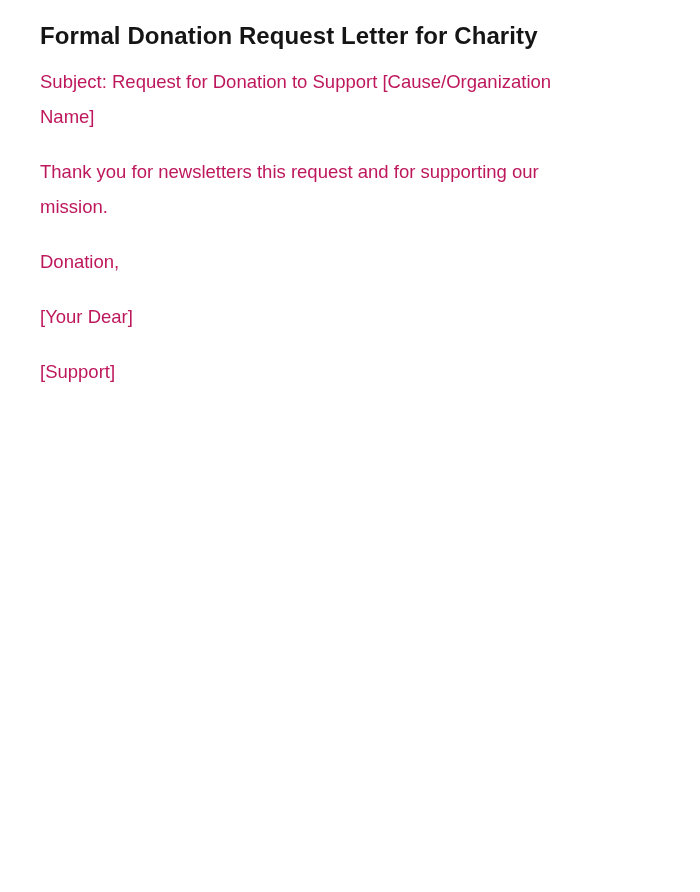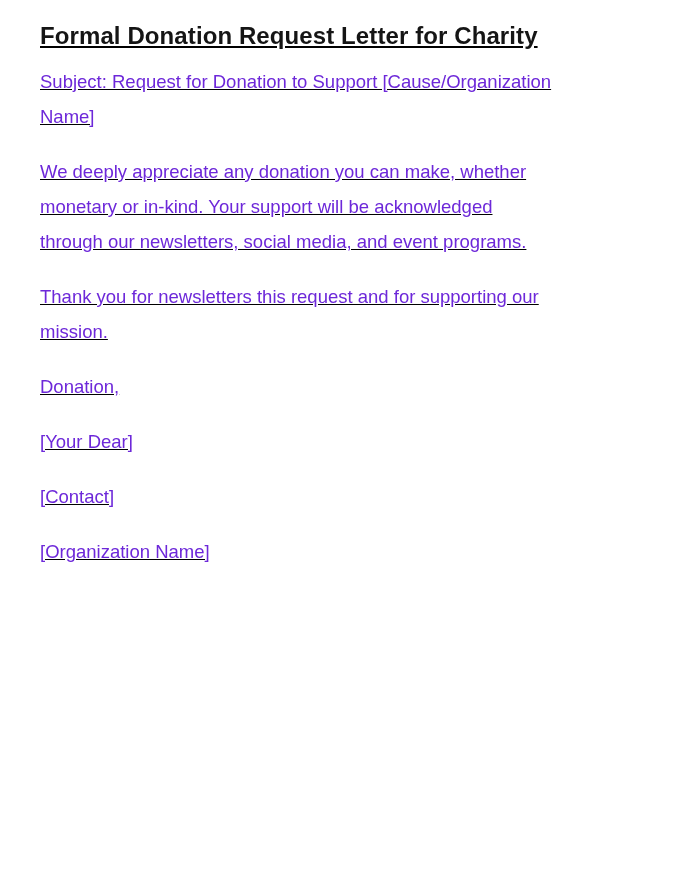"Formal Donation Request Letter for" .letter { text-decoration: underline -> none }
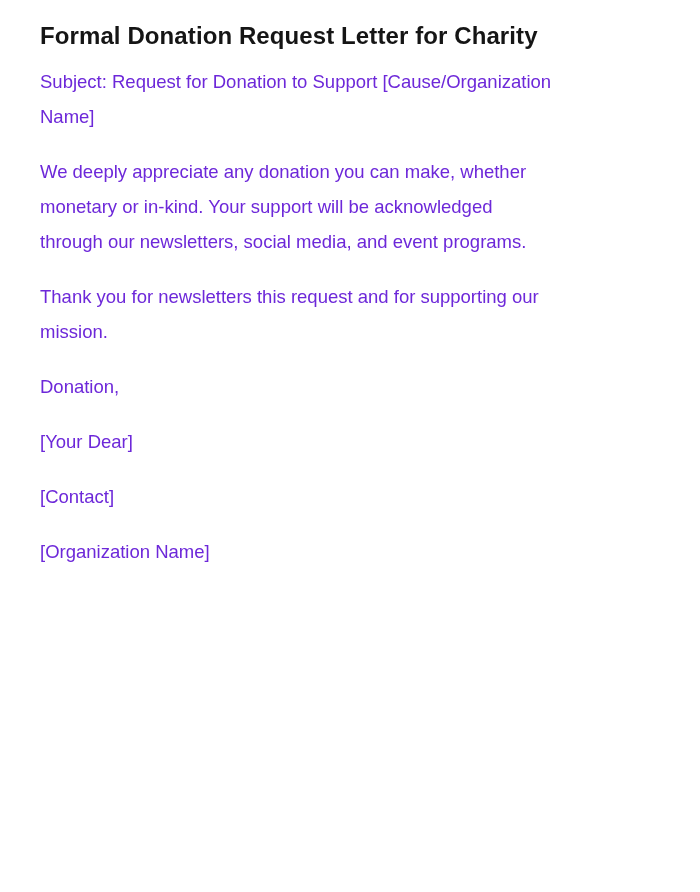"Subject: Request for Donation to" .letter-paragraph { color: #6d28d9 -> #be185d }
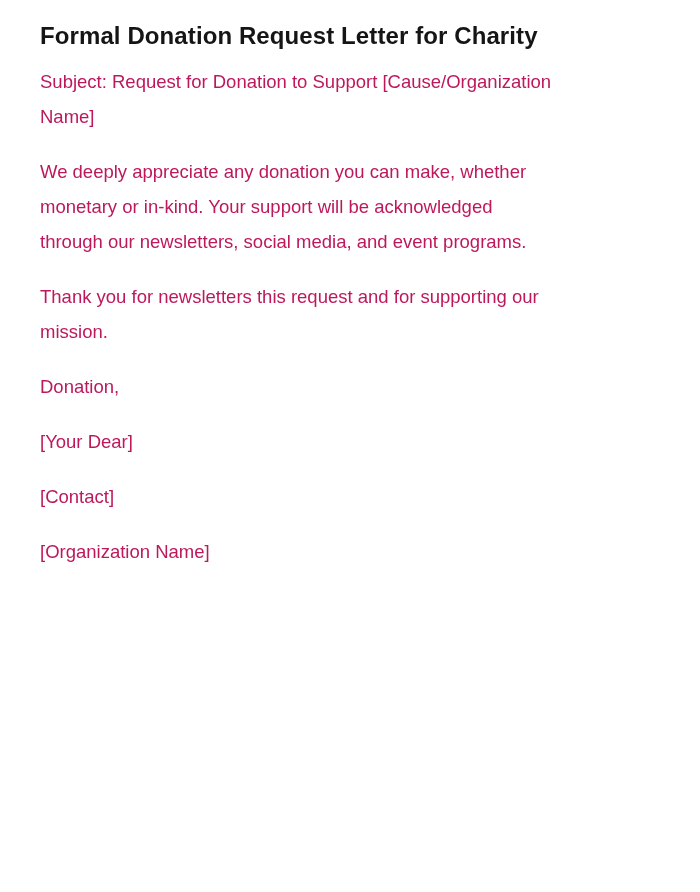"We deeply appreciate any donation" p.letter-paragraph { html: <p>We deeply appreciate any donation you can make, whether monetary or in-kind. Your support will be acknowledged through our newsletters, social media, and event programs.</p> -> none }
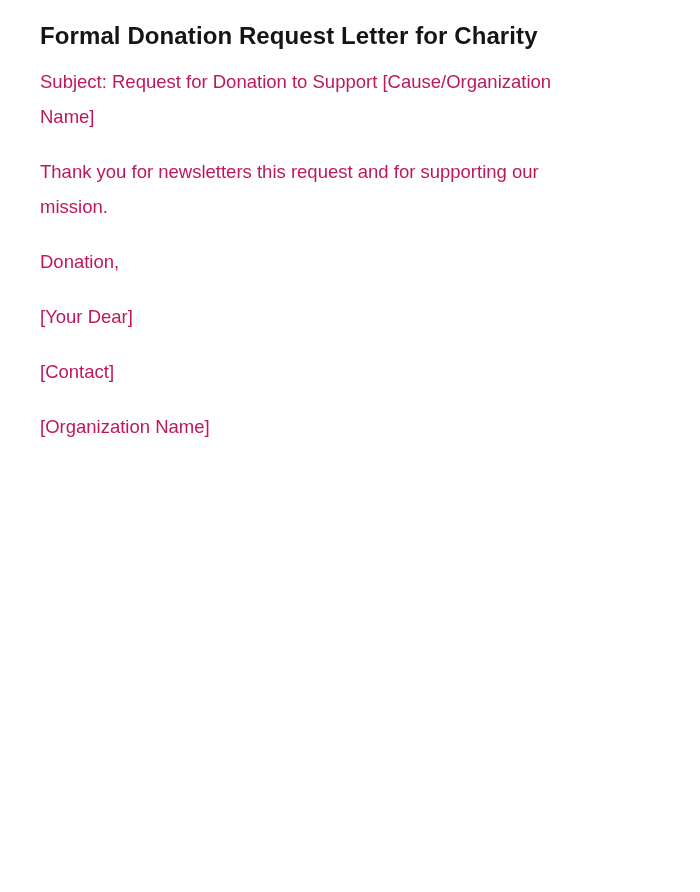"[Contact]" p.letter-paragraph { text: Contact -> Support }
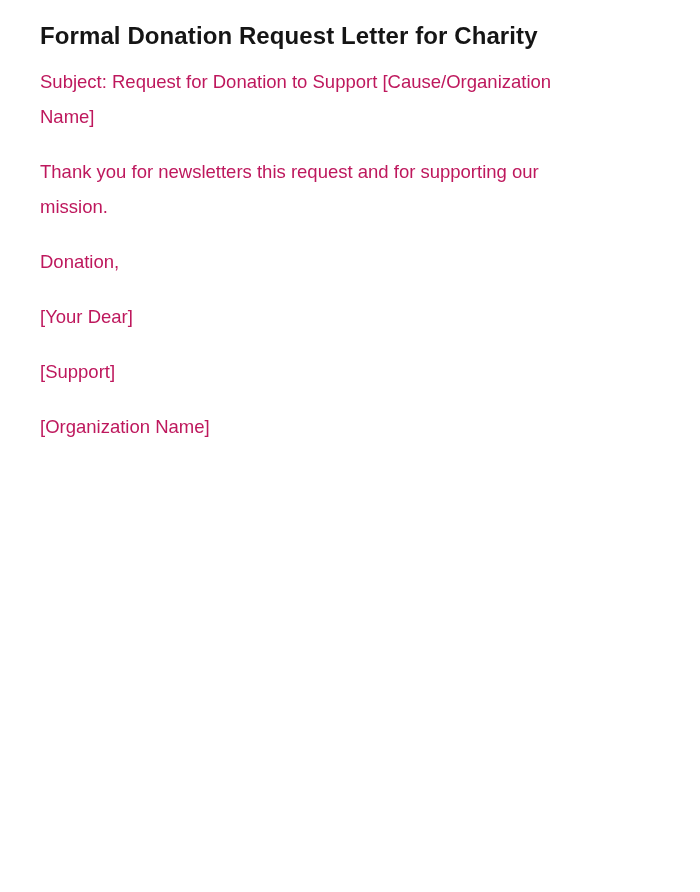"[Organization Name]" p.letter-paragraph { html: <p>[Organization Name]</p> -> none }
